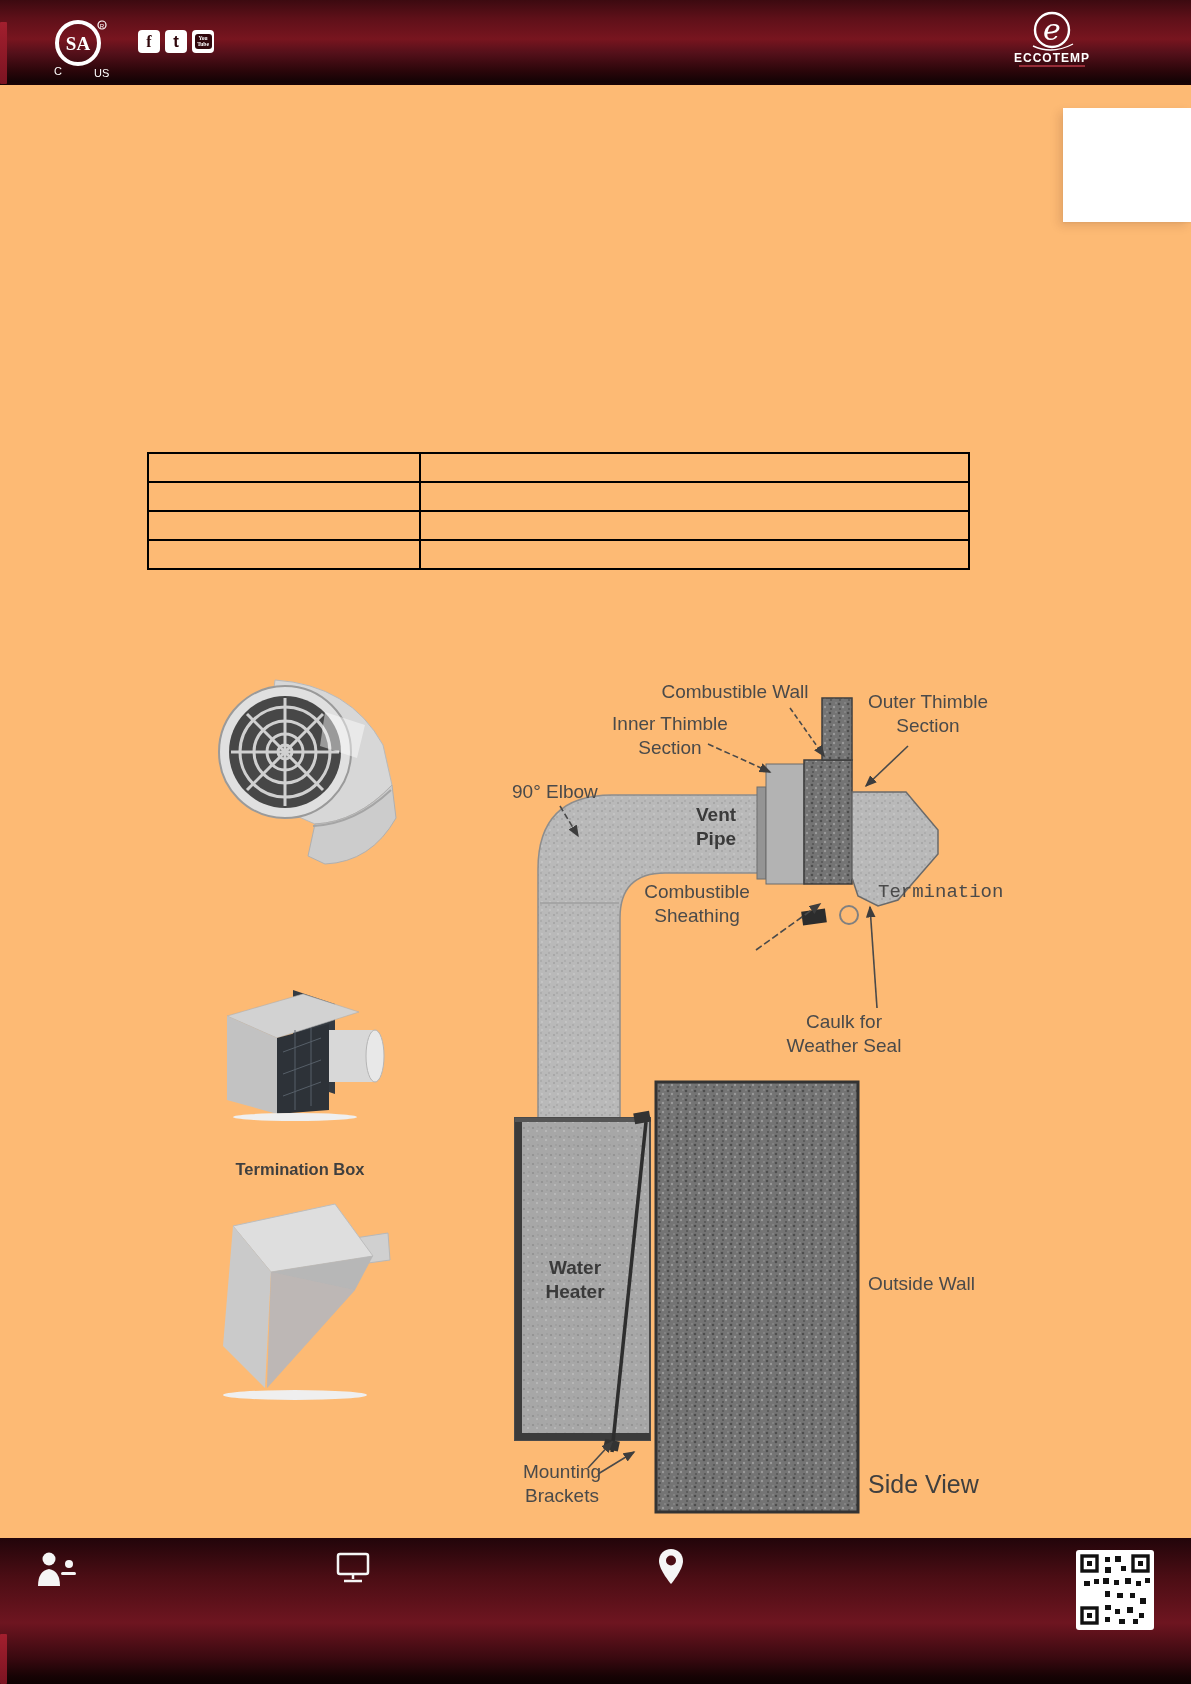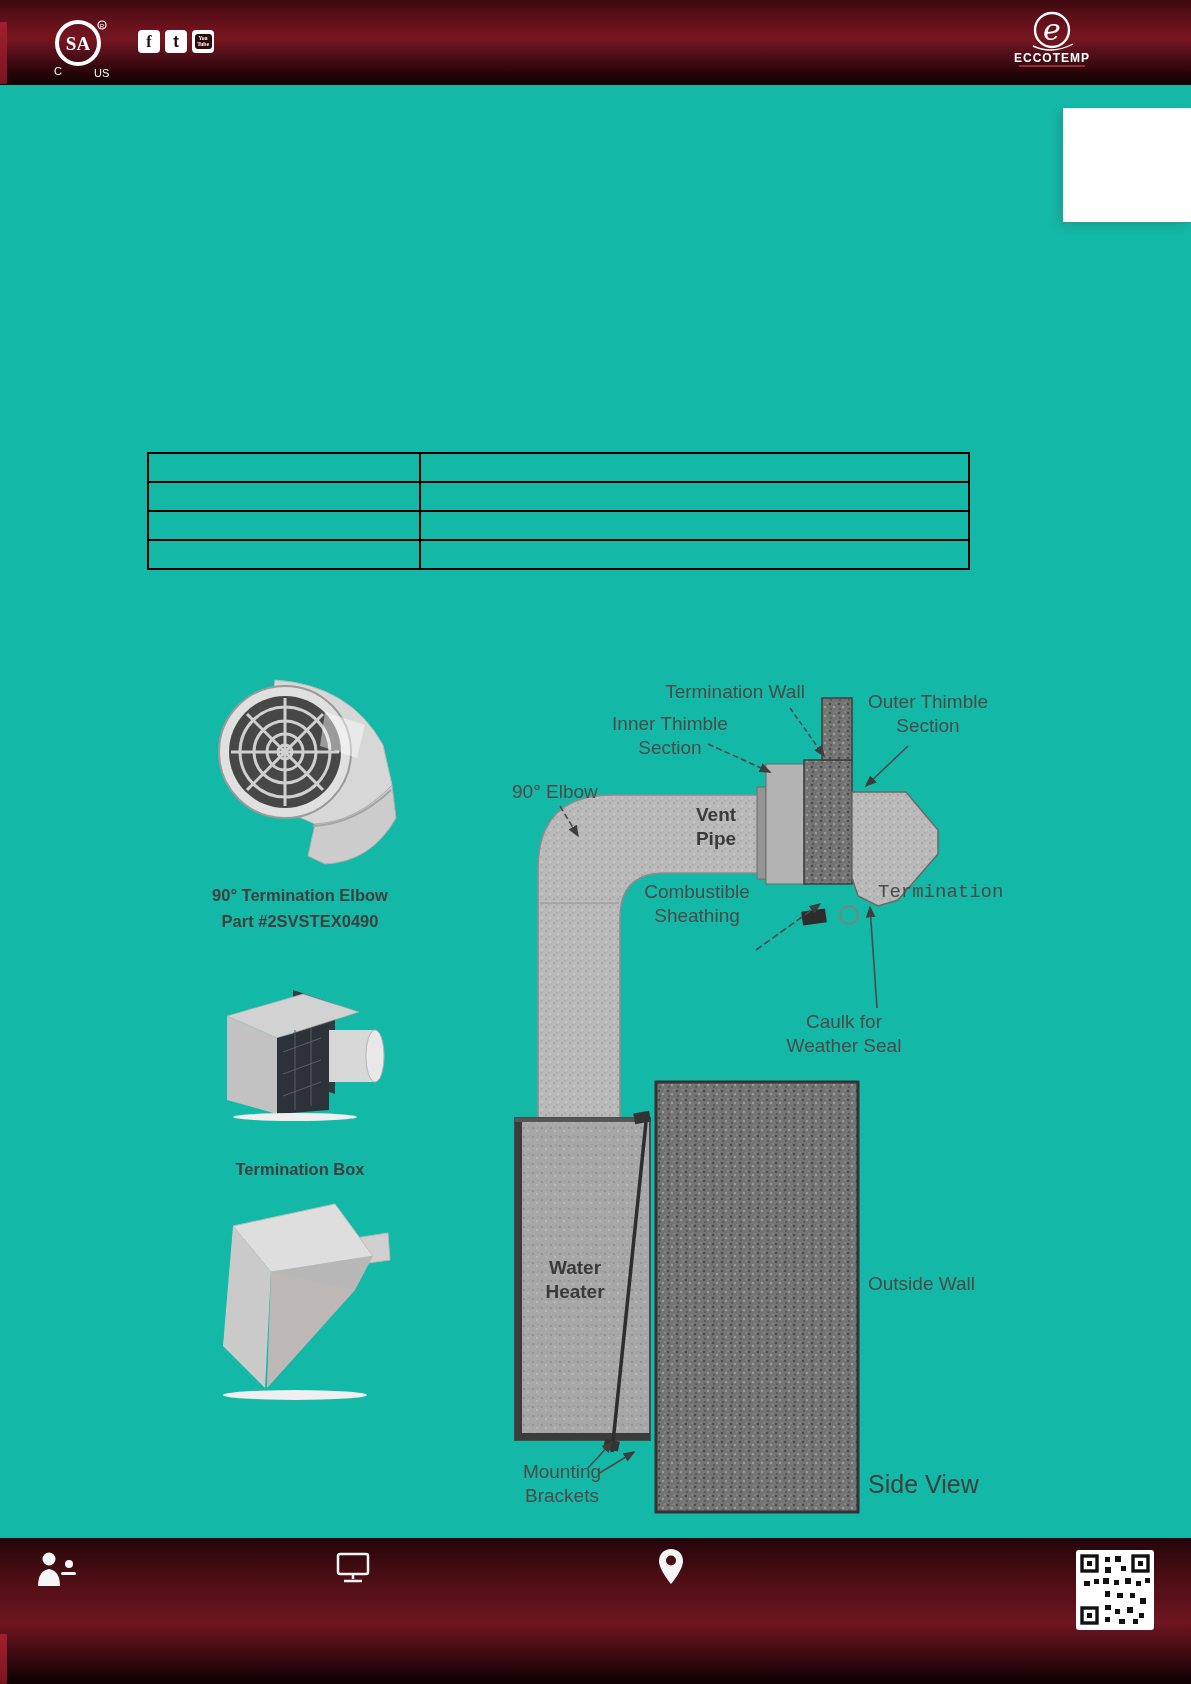"SA" .page { background: #14b8a6 -> #fdba74 }
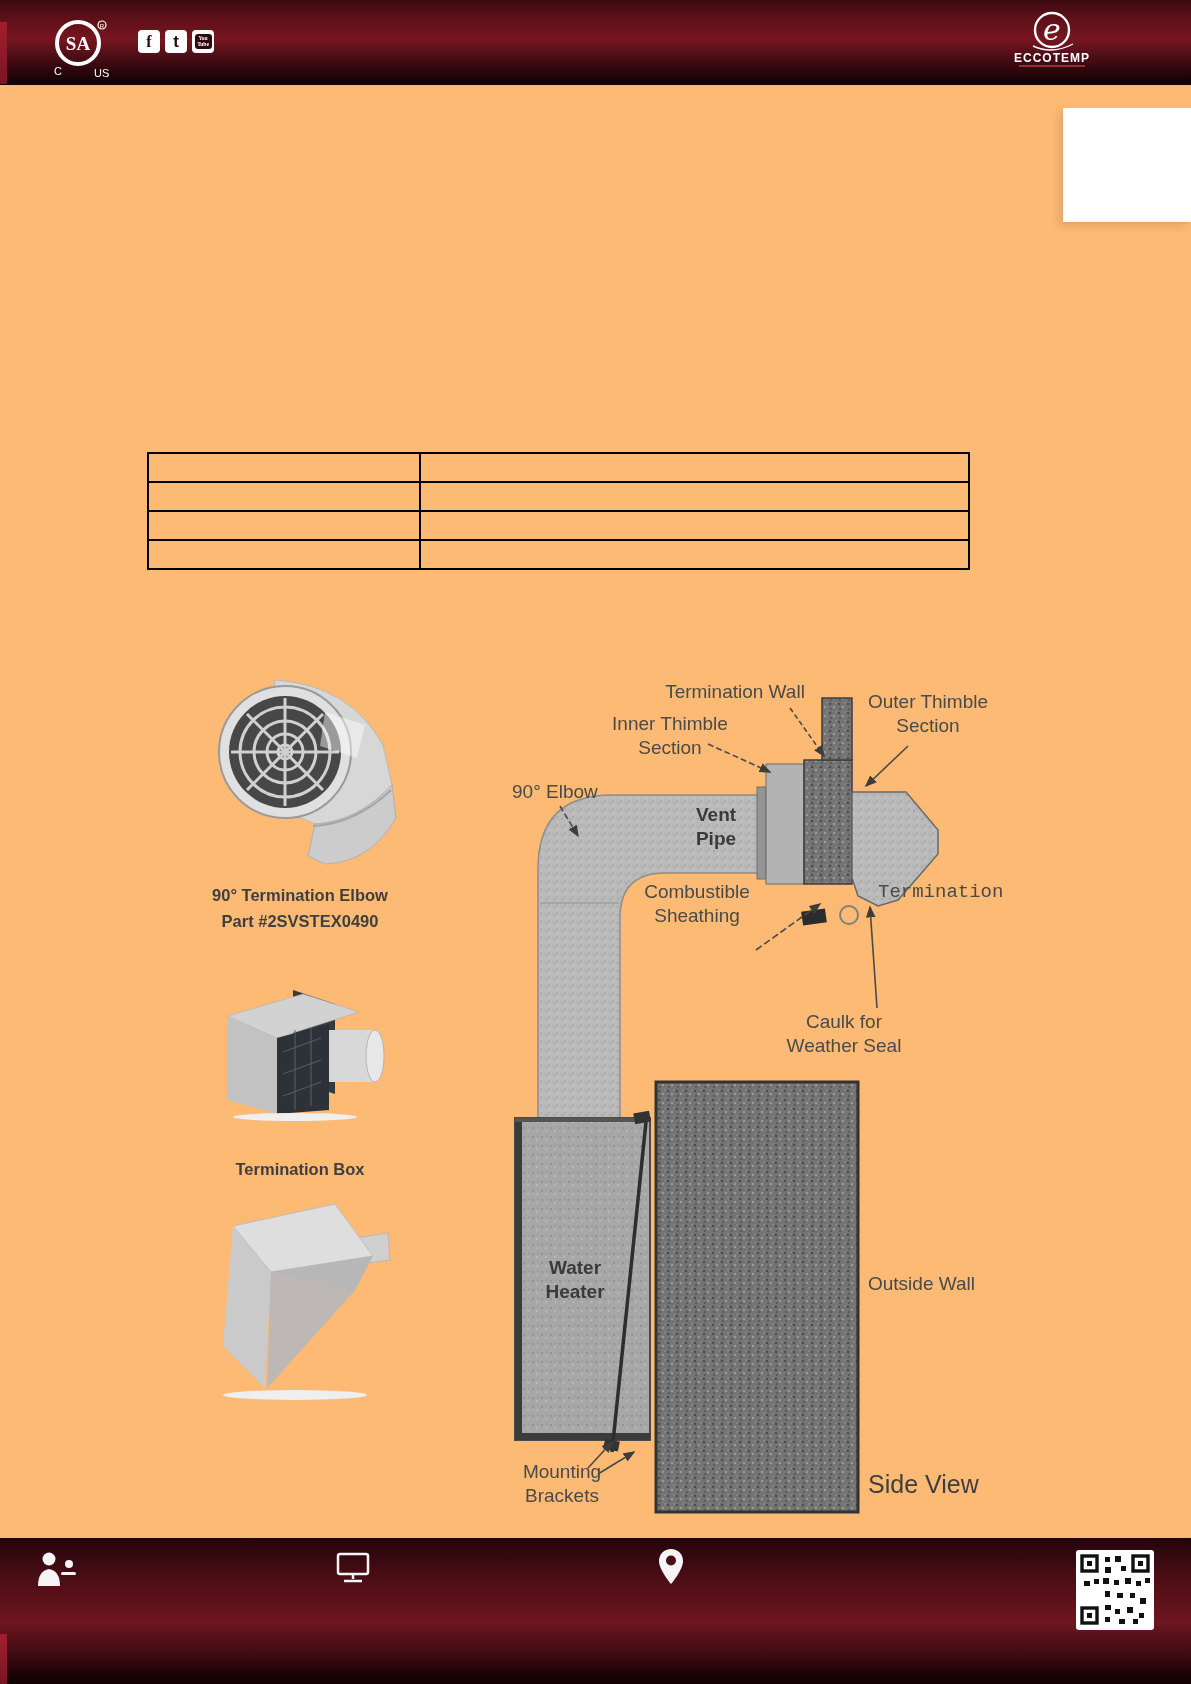"Termination Wall" div.abs { text: Termination -> Combustible }
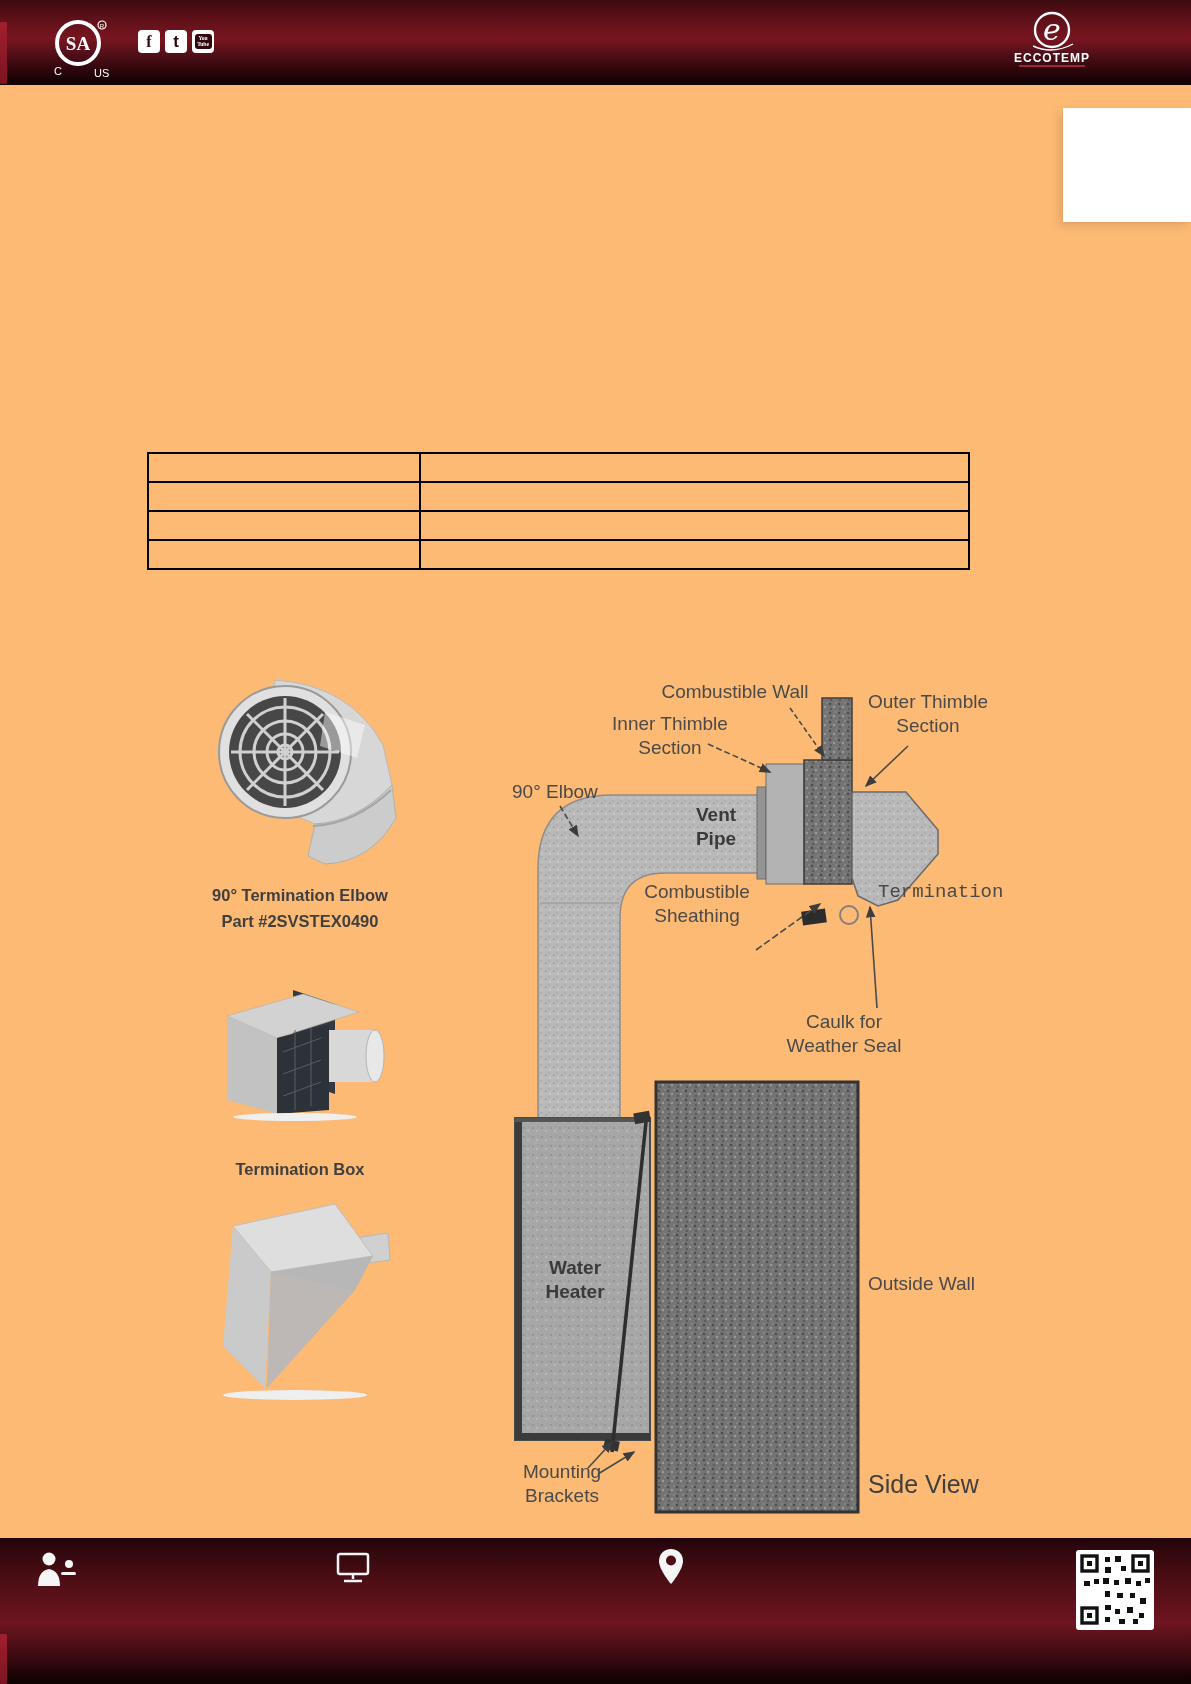"90° Termination Elbow" div.abs { html: <div> <div>90° Termination Elbow</div> <div>Part #2SVSTEX0490</div> </div> -> none }
